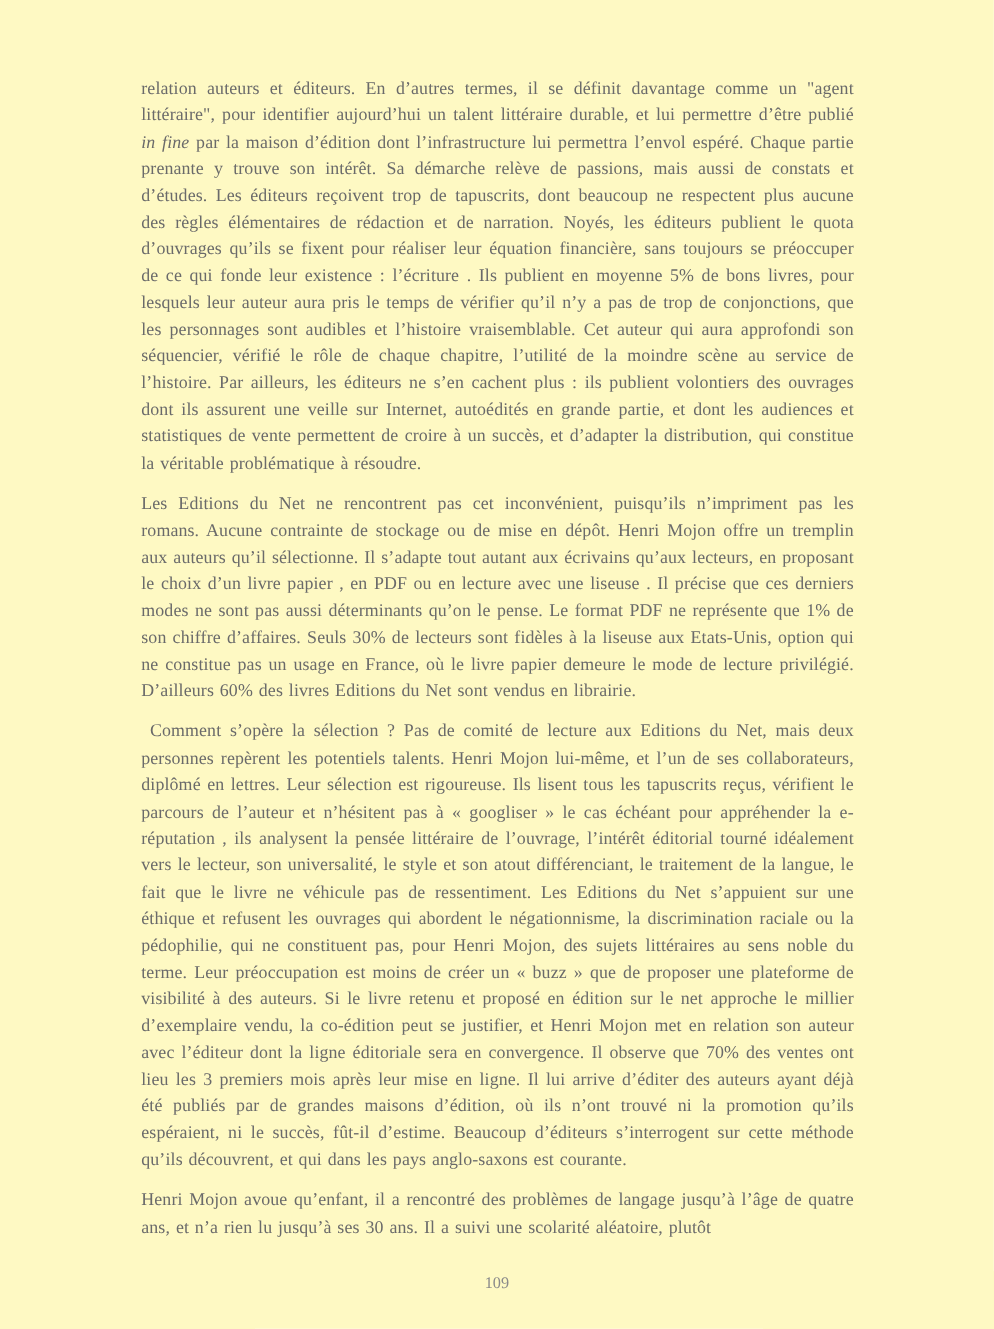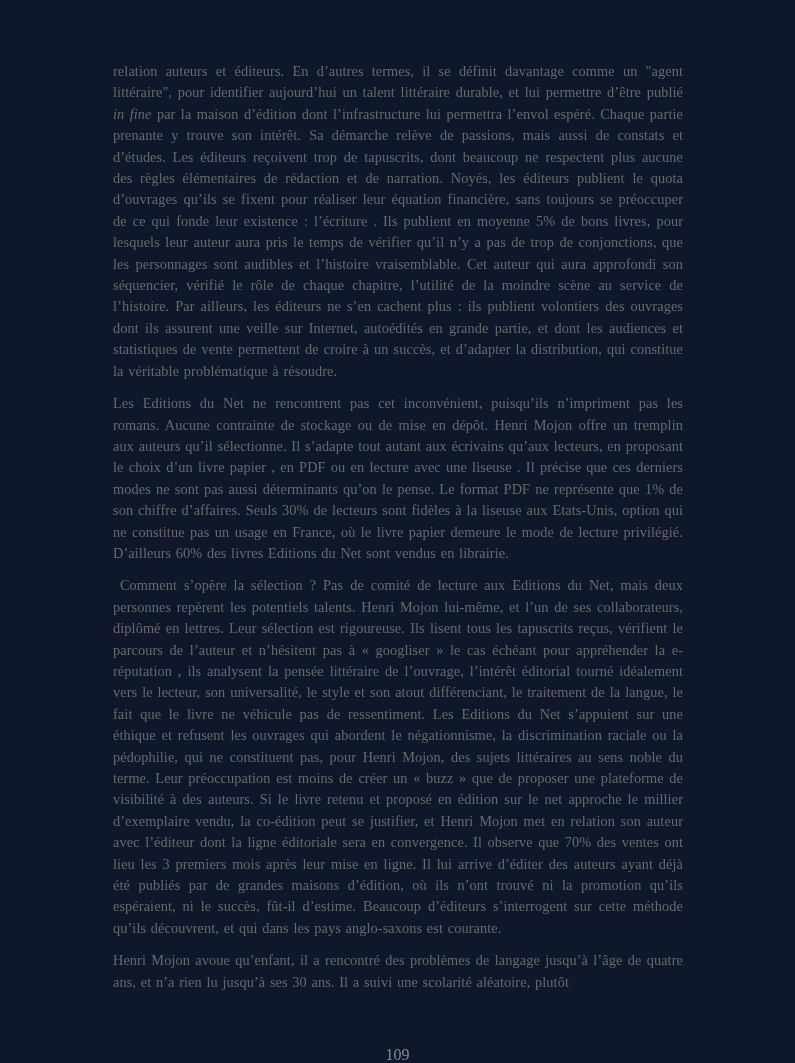"relation auteurs et éditeurs. En" .page { background: #0f172a -> #fef9c3 }
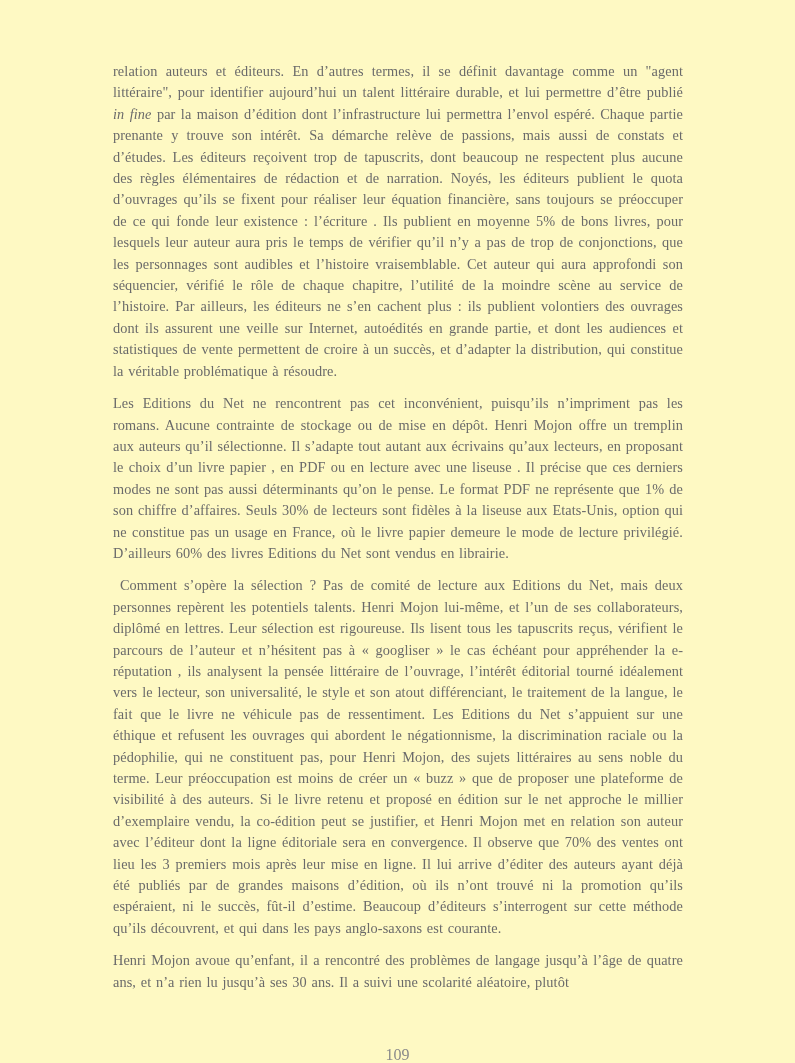"109" .page-number { font-size: 16px -> 13px; top: 1046px -> 1018px }
